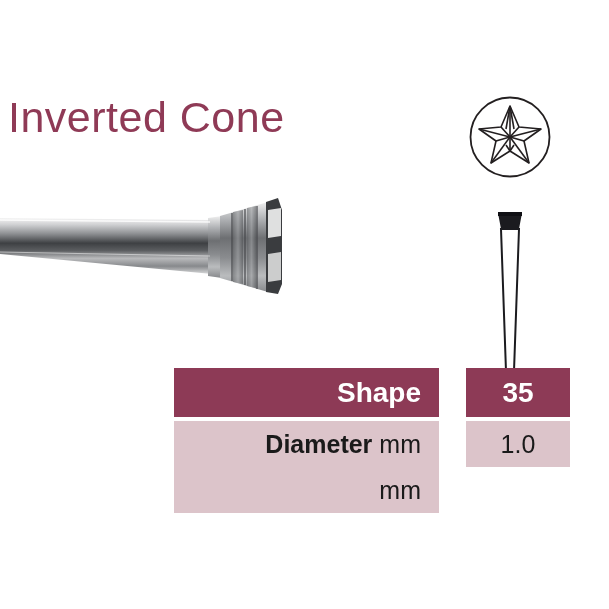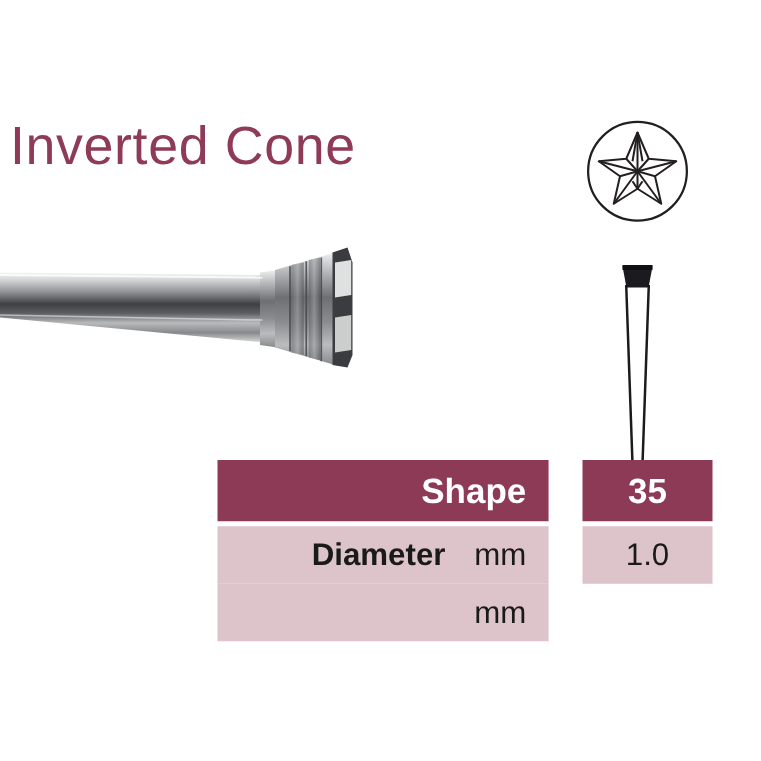"mm" .data-row .col-label .label-unit { margin-left: 23px -> 7px }
